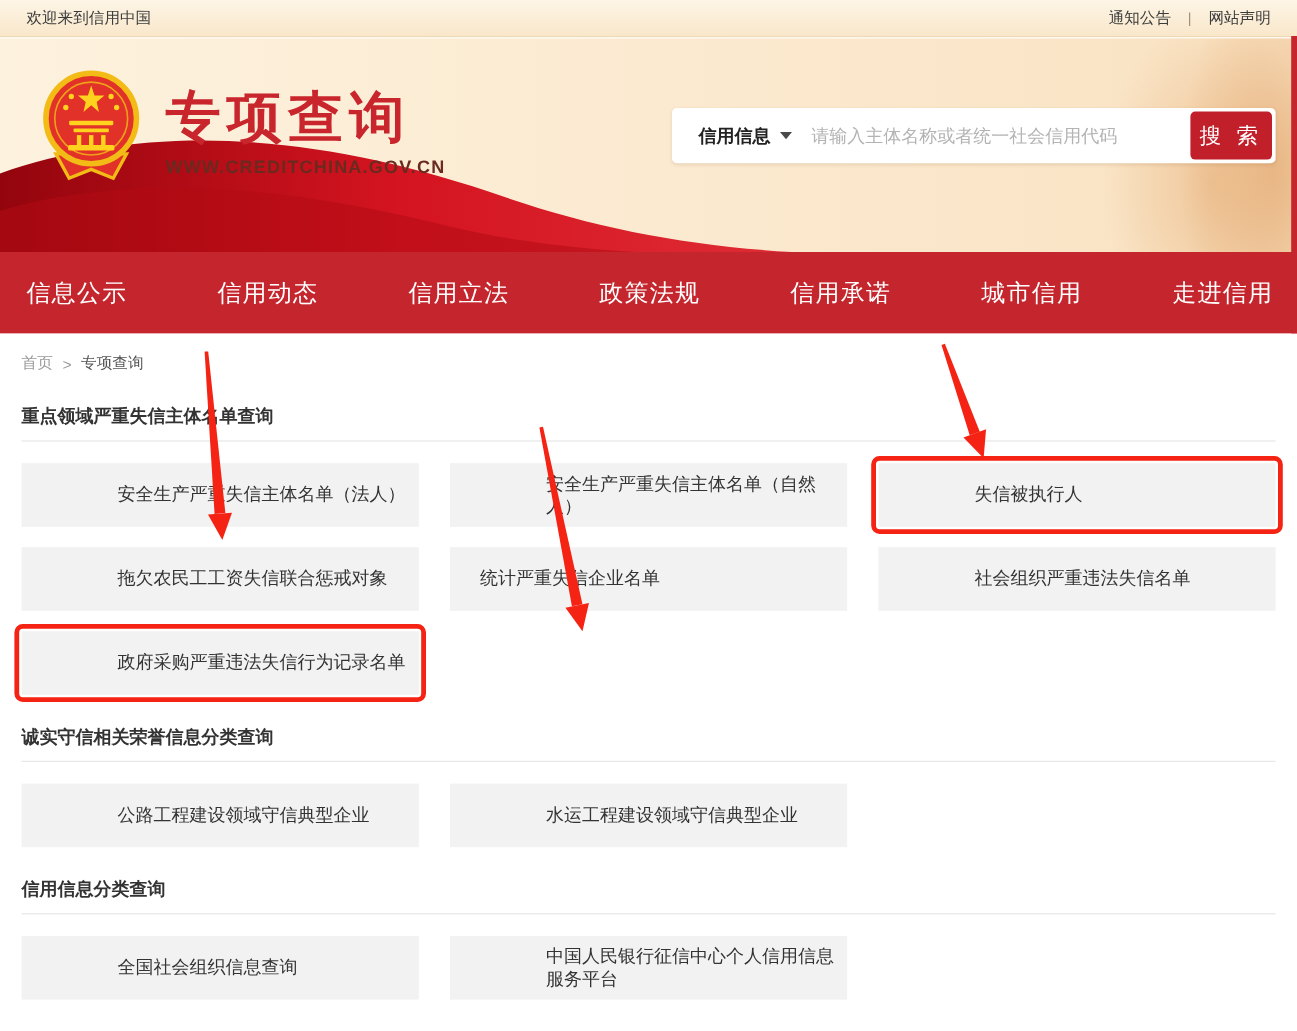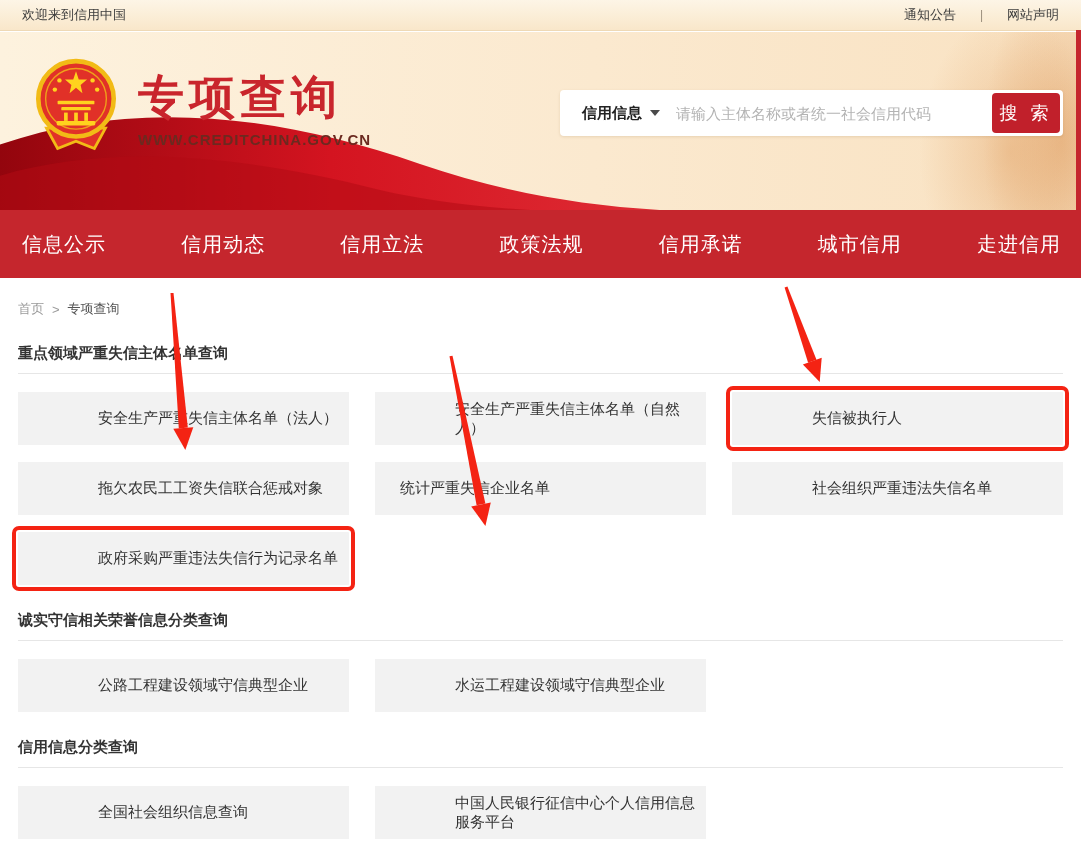"通知公告" .topbar-right { gap: 24px -> 14px }
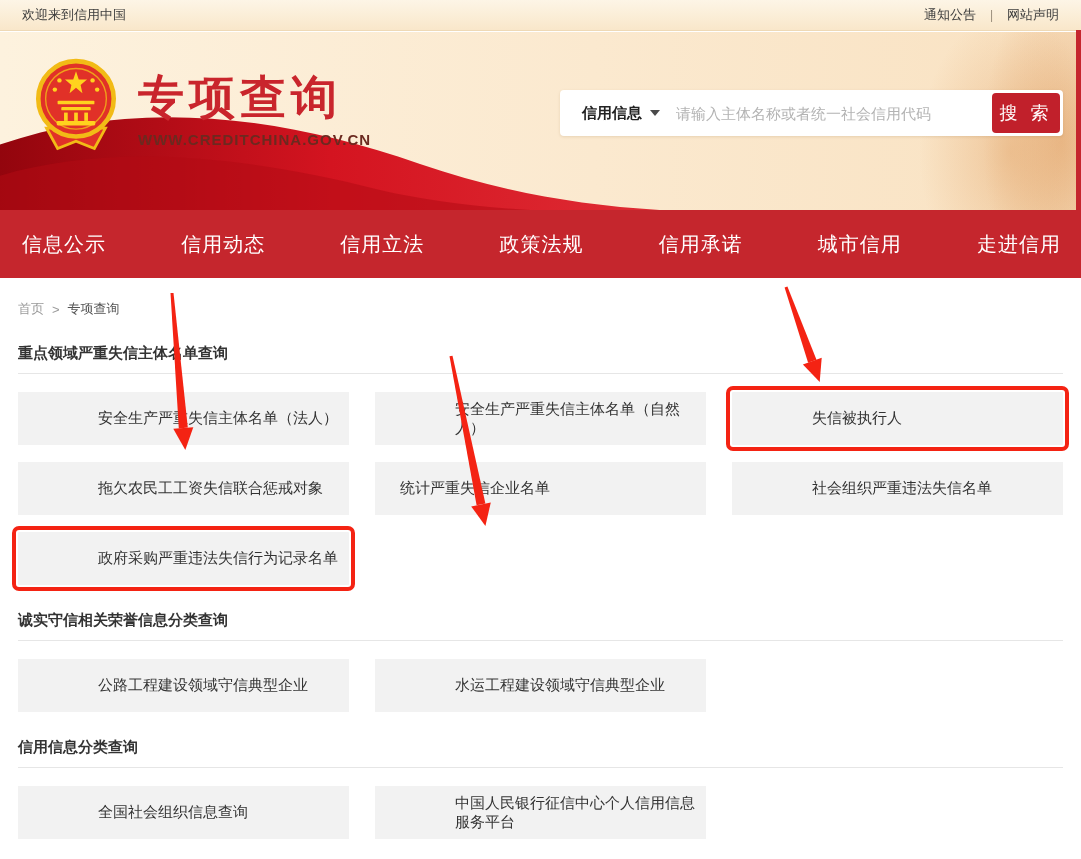"首页" .breadcrumb { padding-top: 22px -> 16px }
